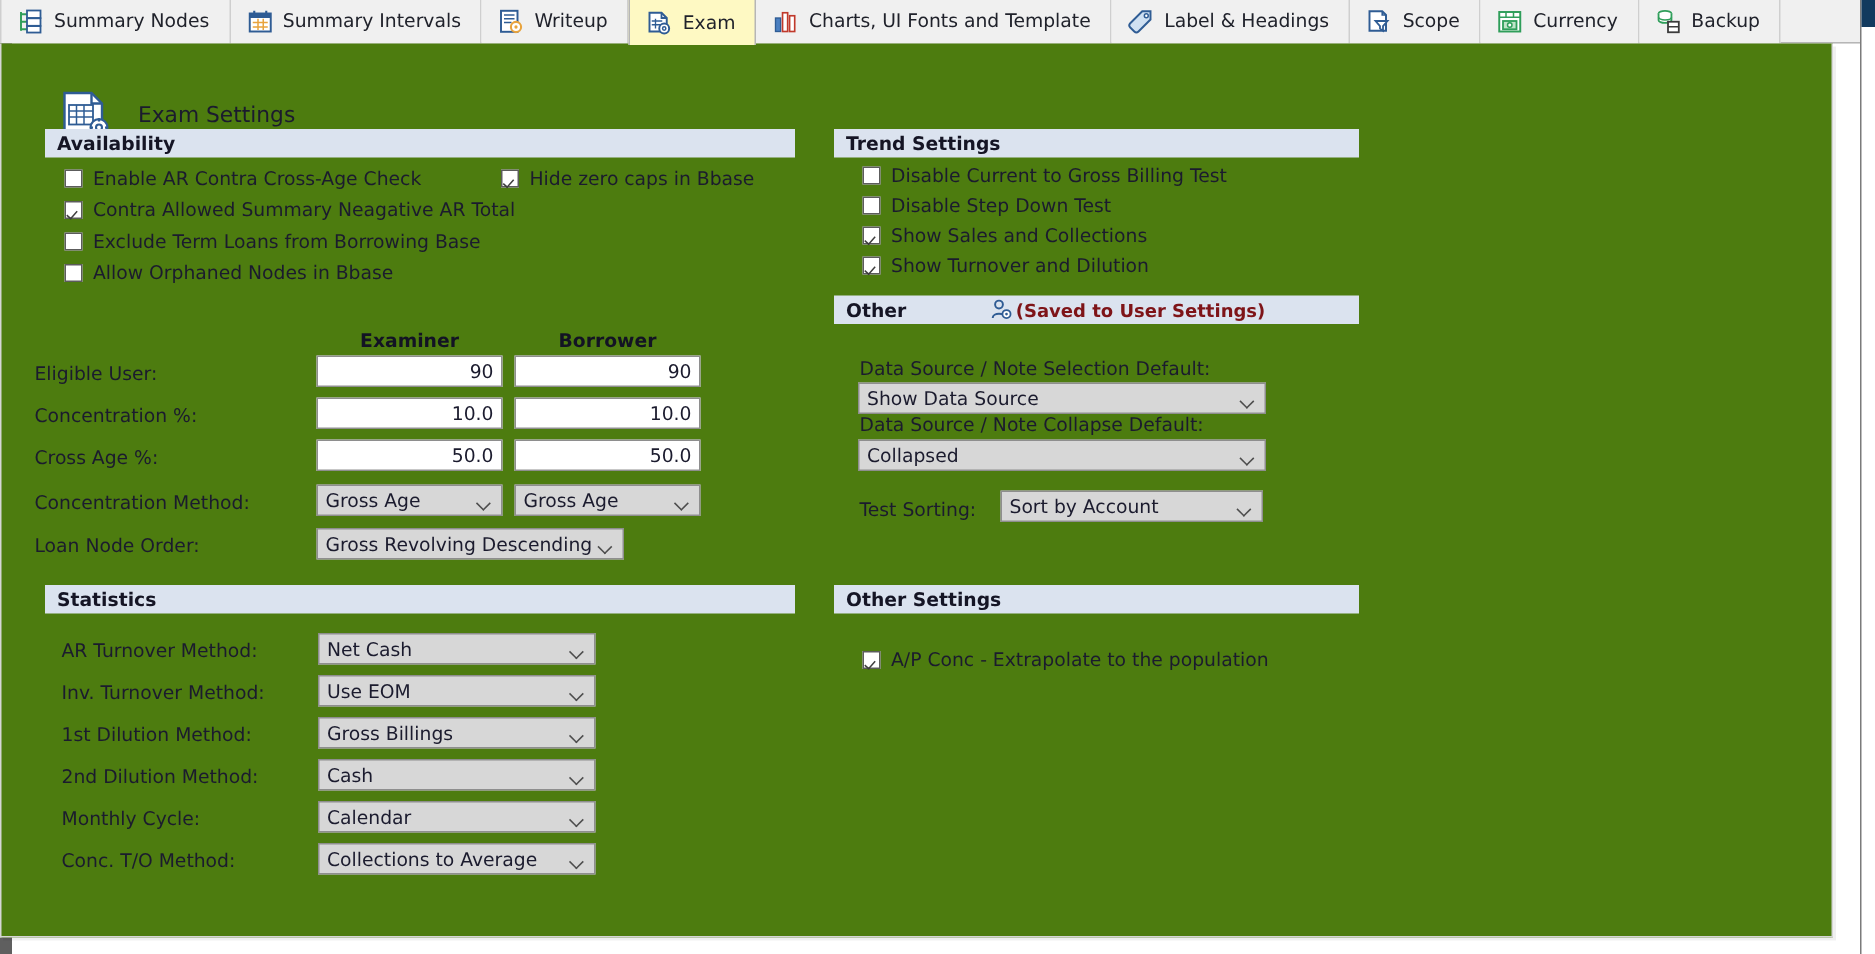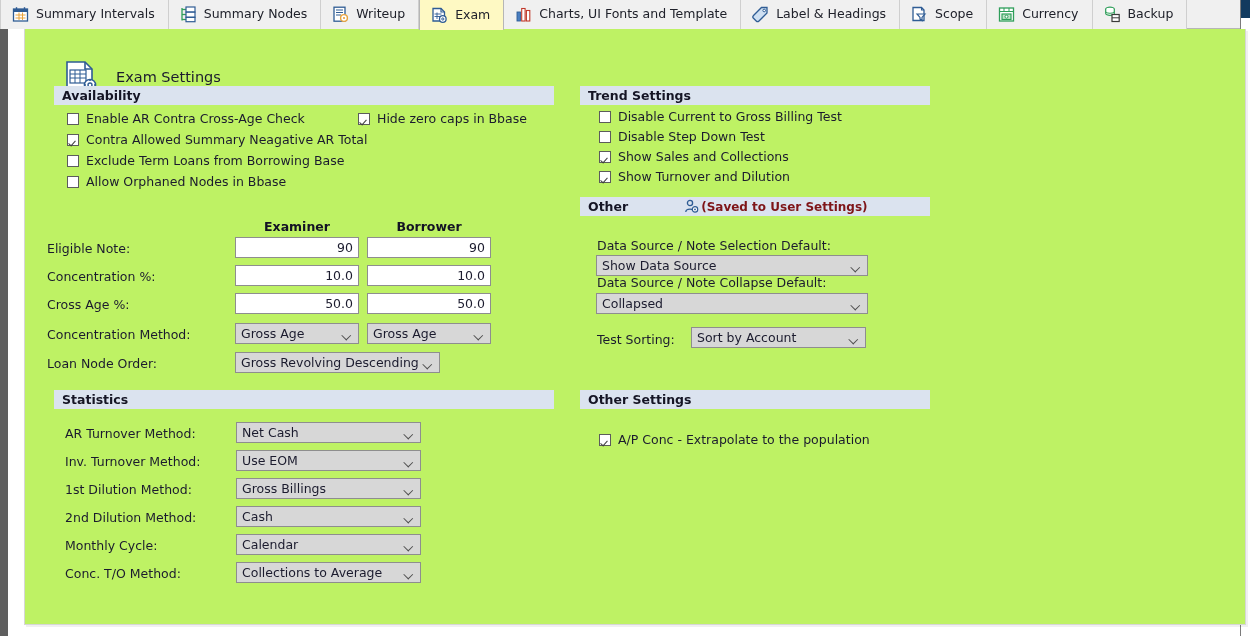"Summary Intervals" div.tab { order: before "Summary Nodes" -> after "Summary Nodes" }
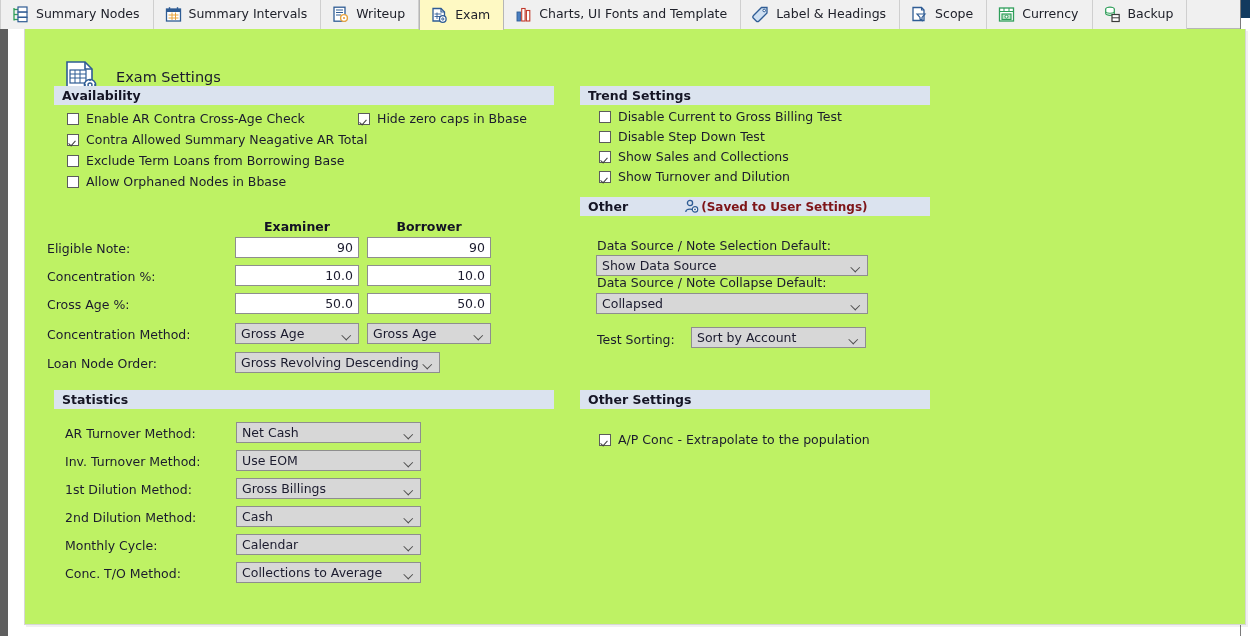"Exam Settings" .panel { background: #bef264 -> #4d7c0f; left: 24px -> 0 }
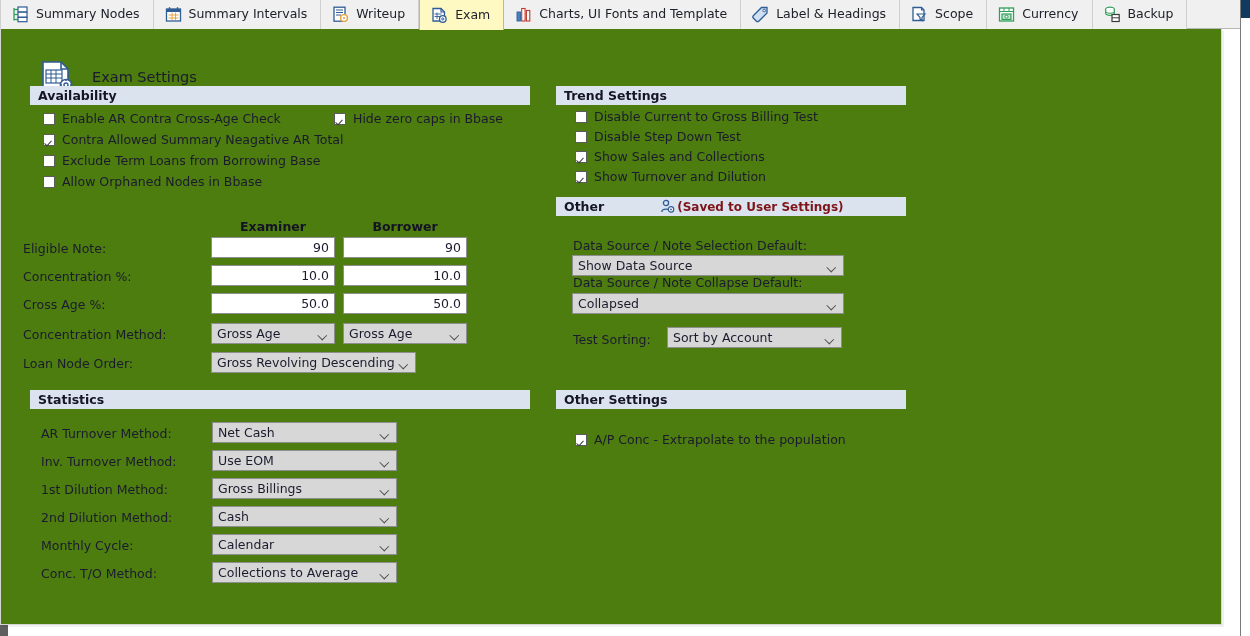"Eligible Note:" div.flabel { text: Note -> User }
